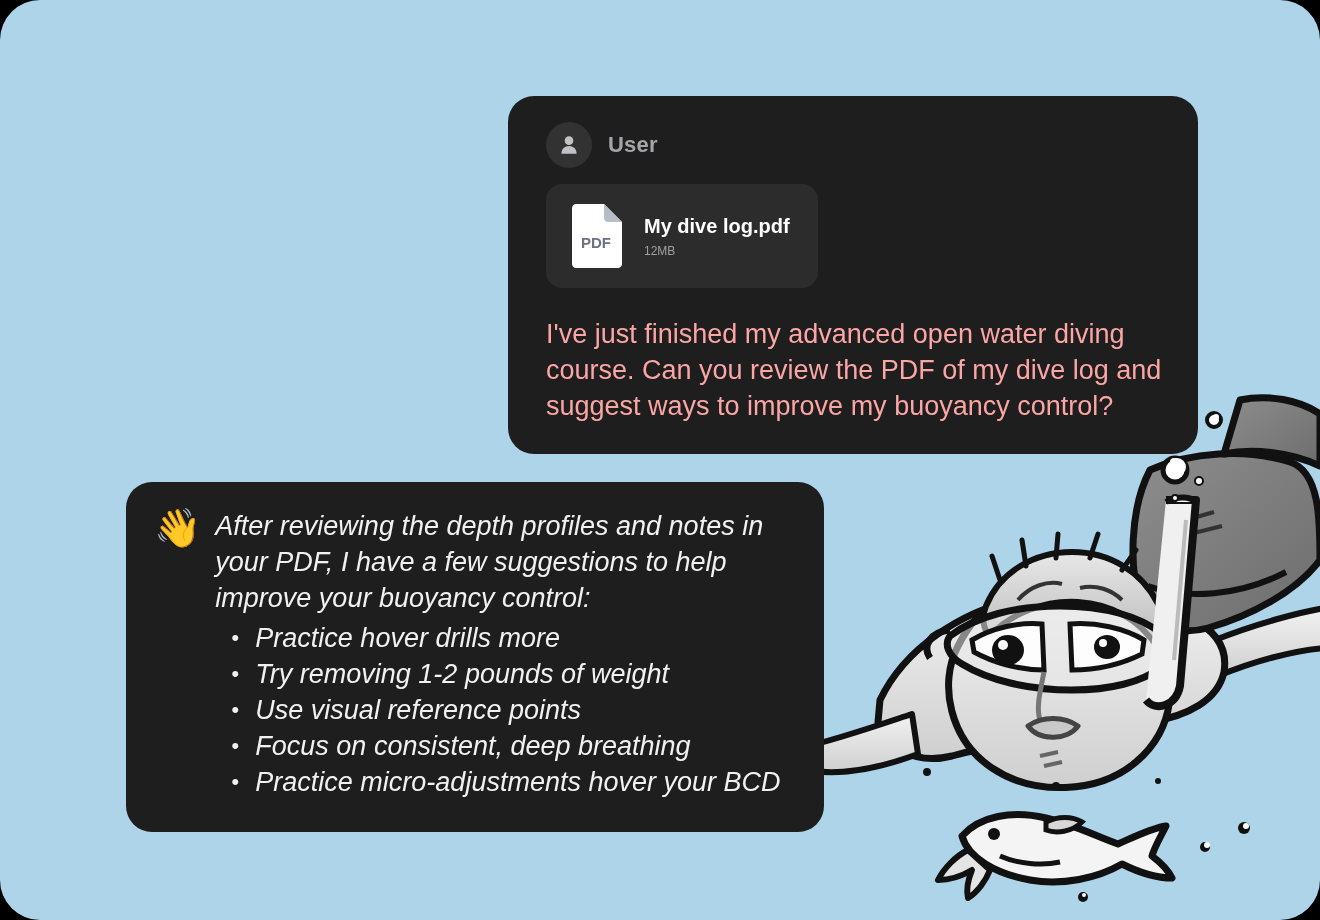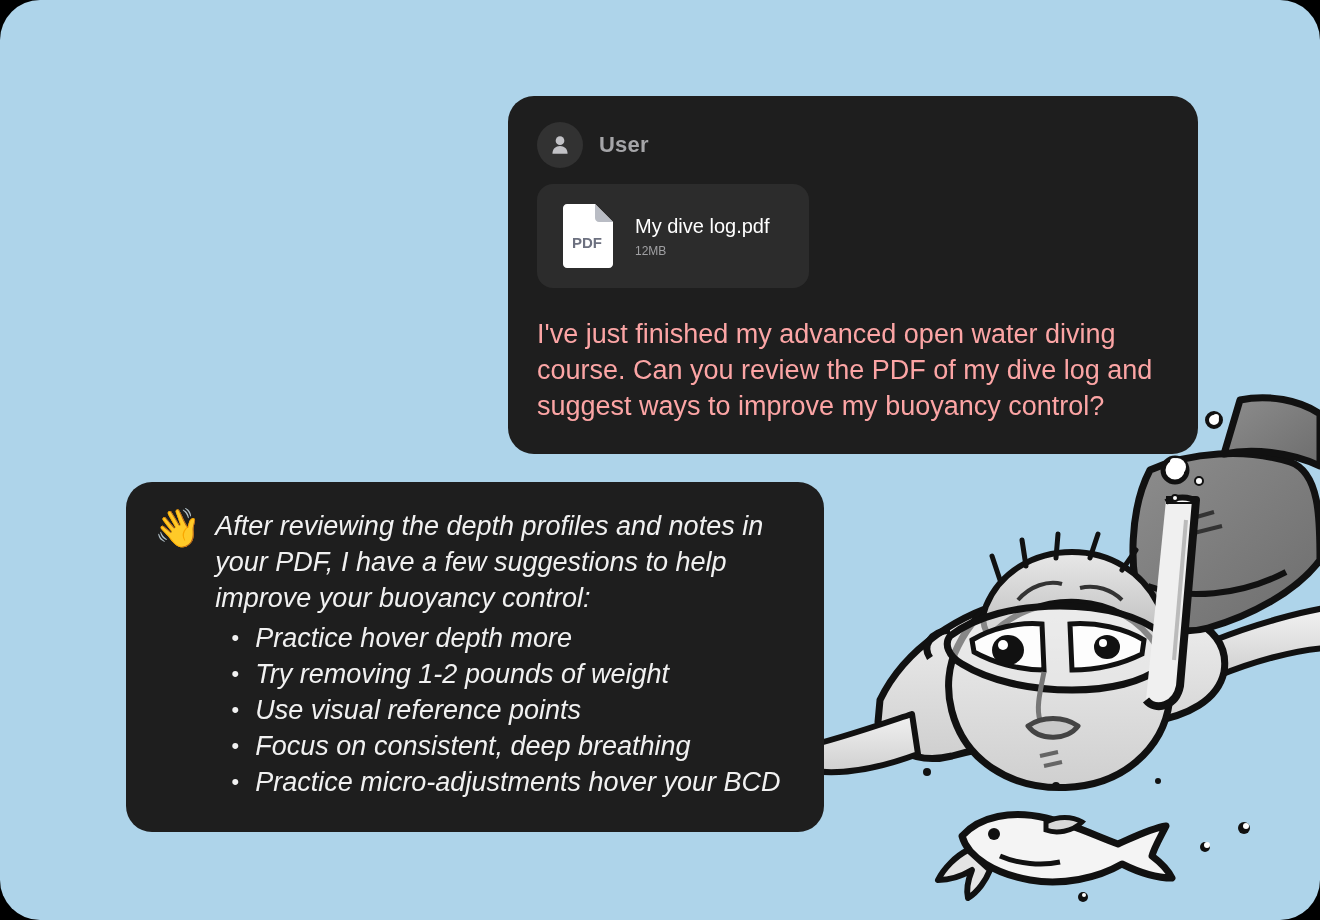"User" #user-bubble { padding: 26px 30px 30px 29px -> 26px 30px 30px 38px }
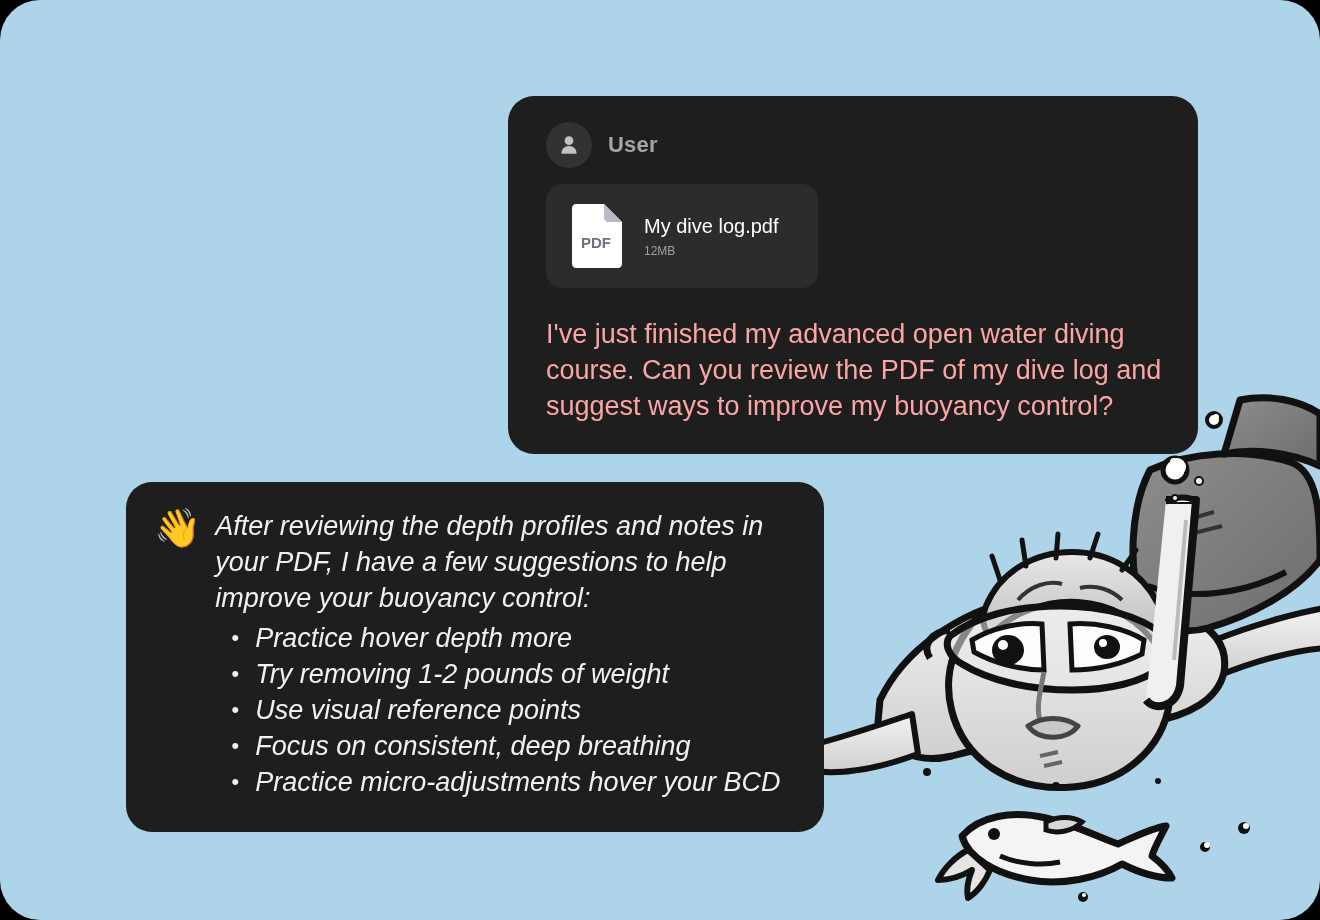"My dive log.pdf" .file-name { font-weight: normal -> bold }
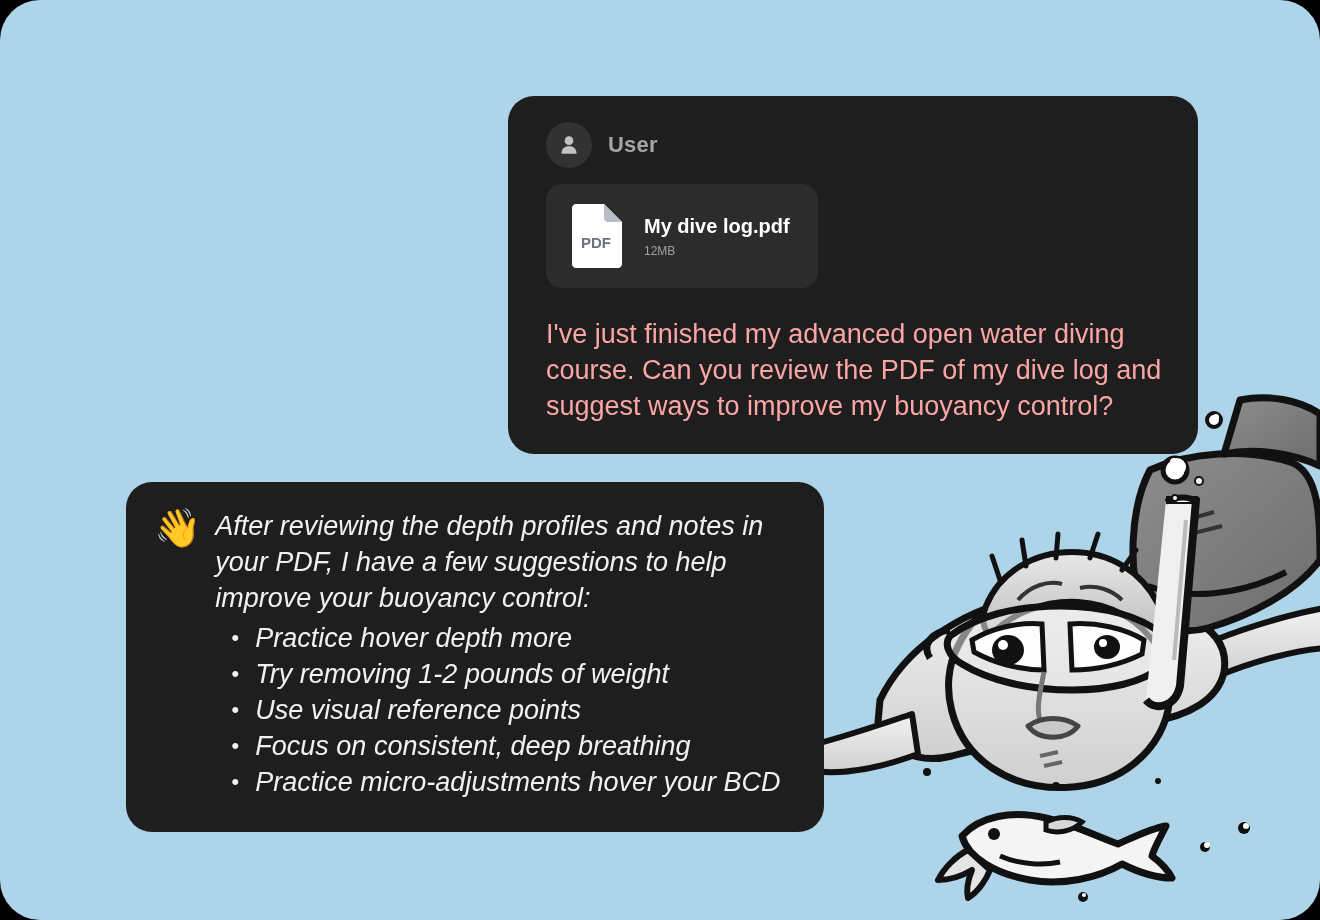"Practice hover depth more" li { text: depth -> drills }
